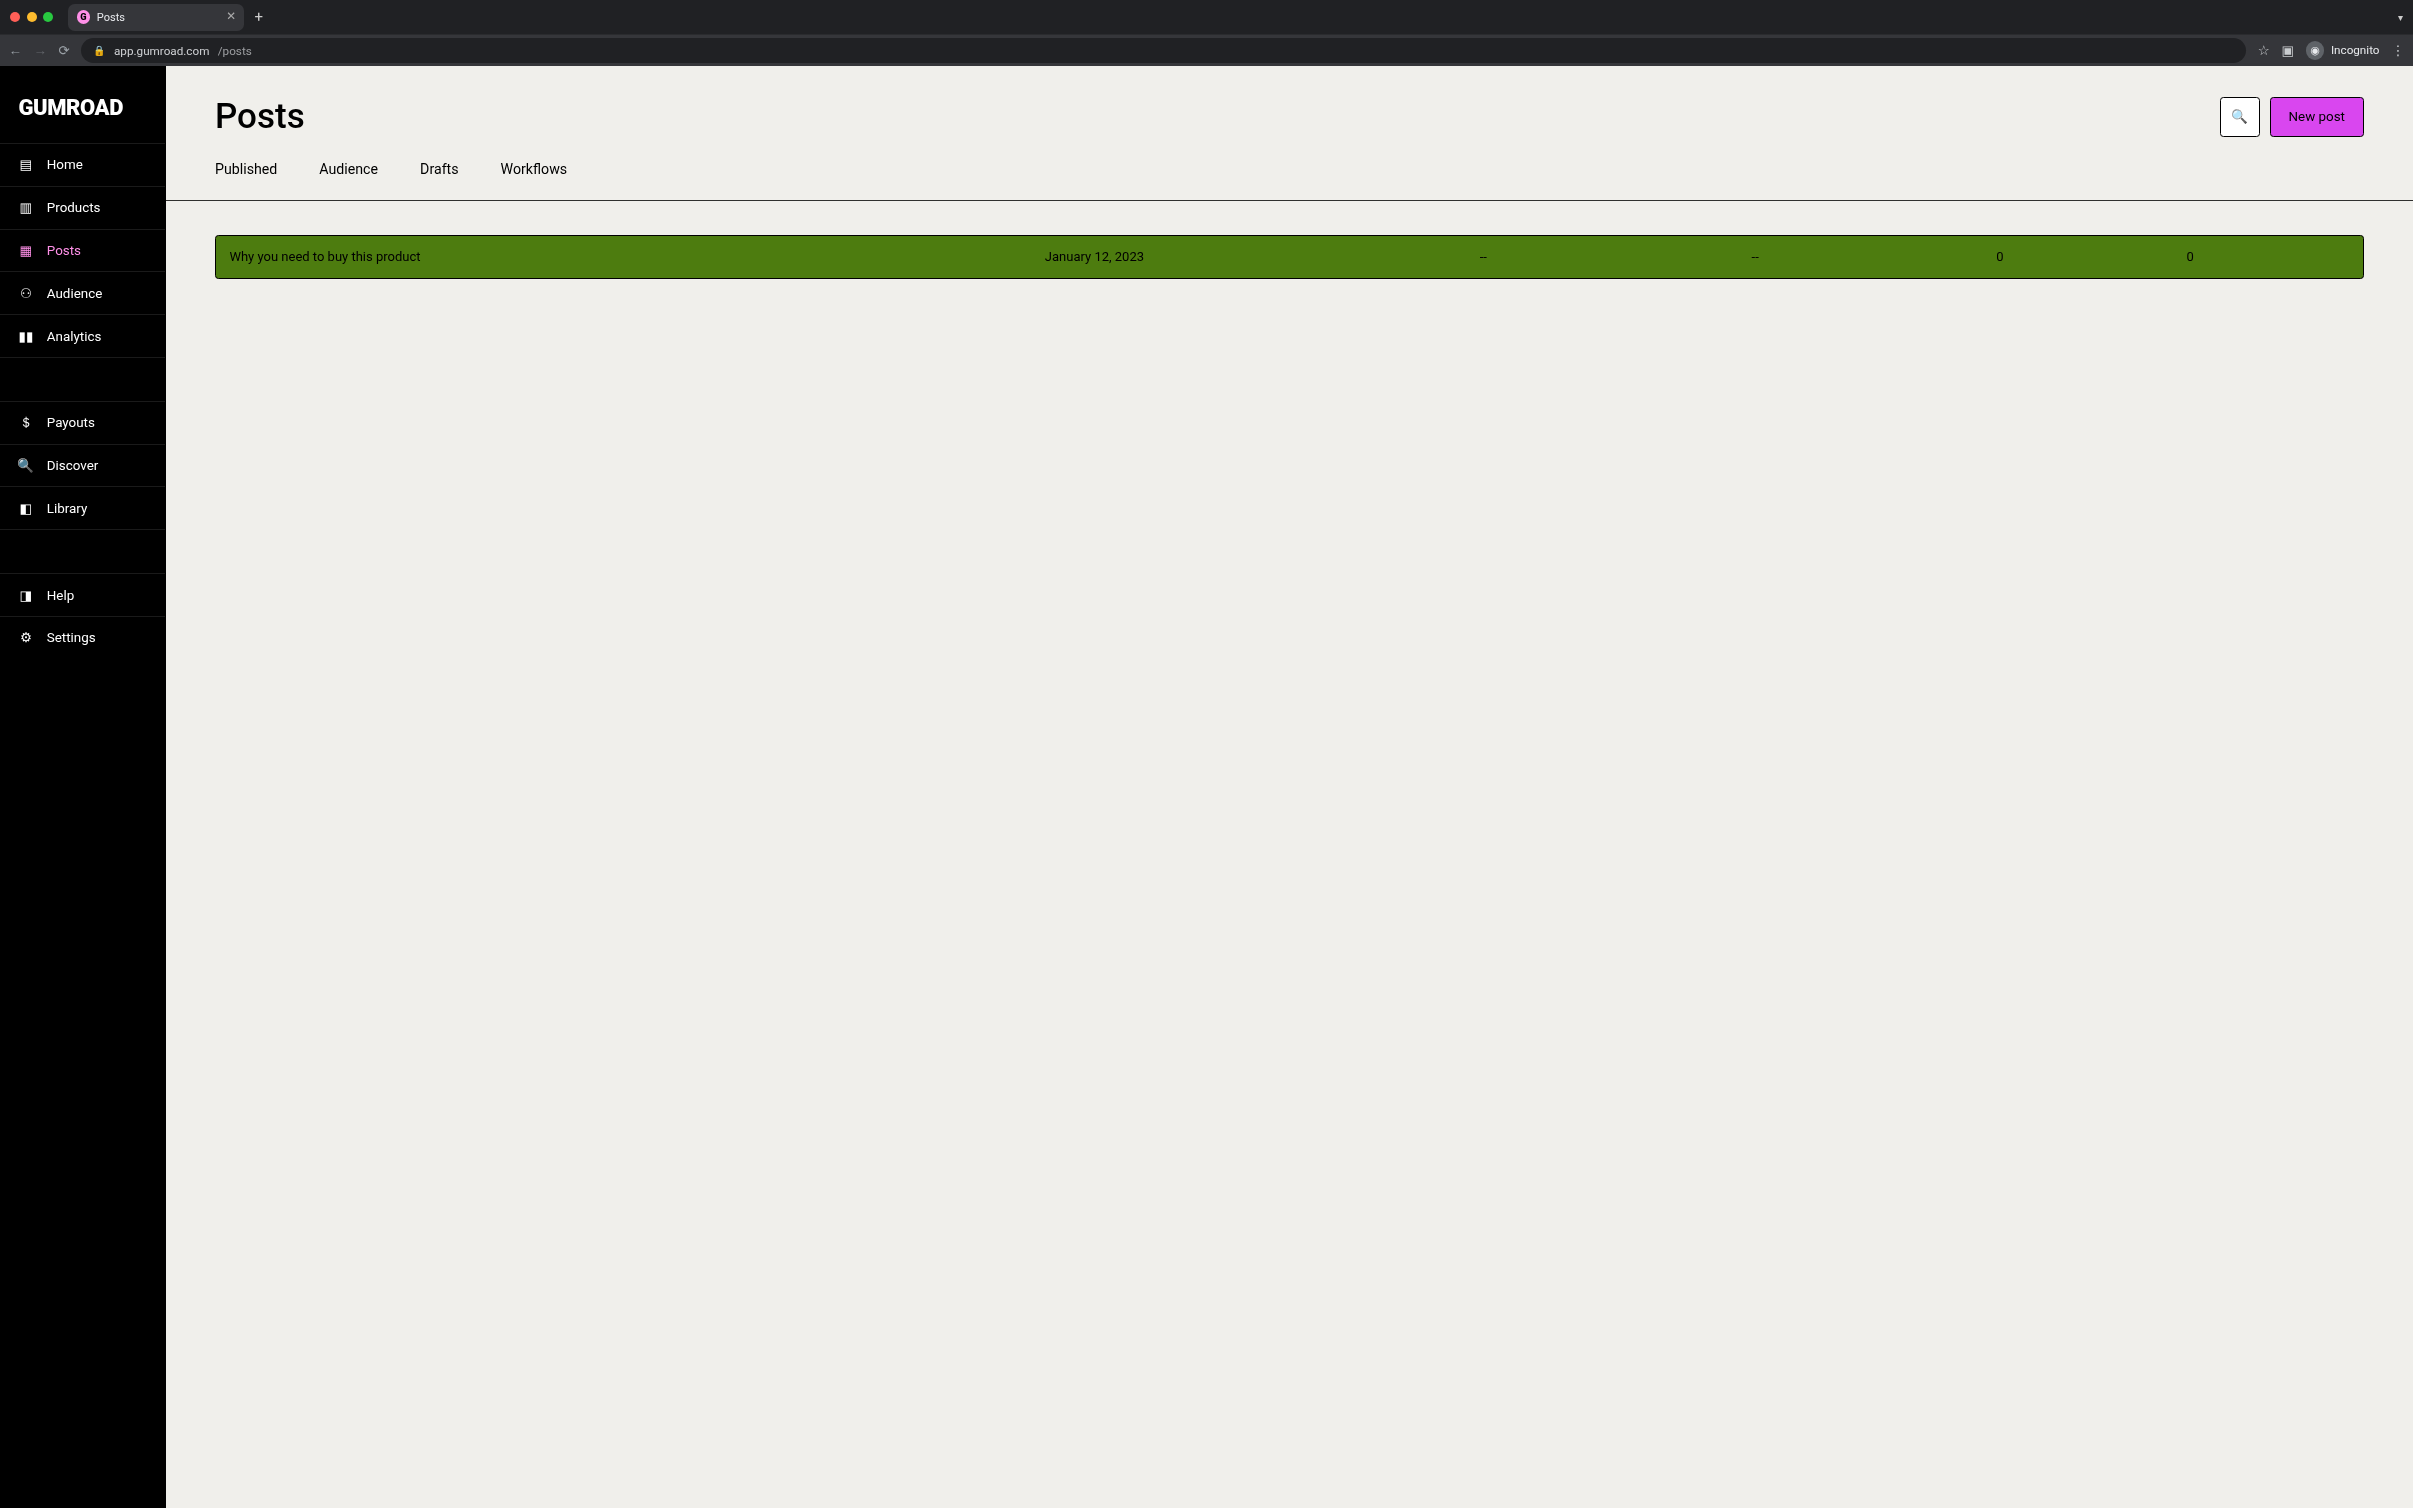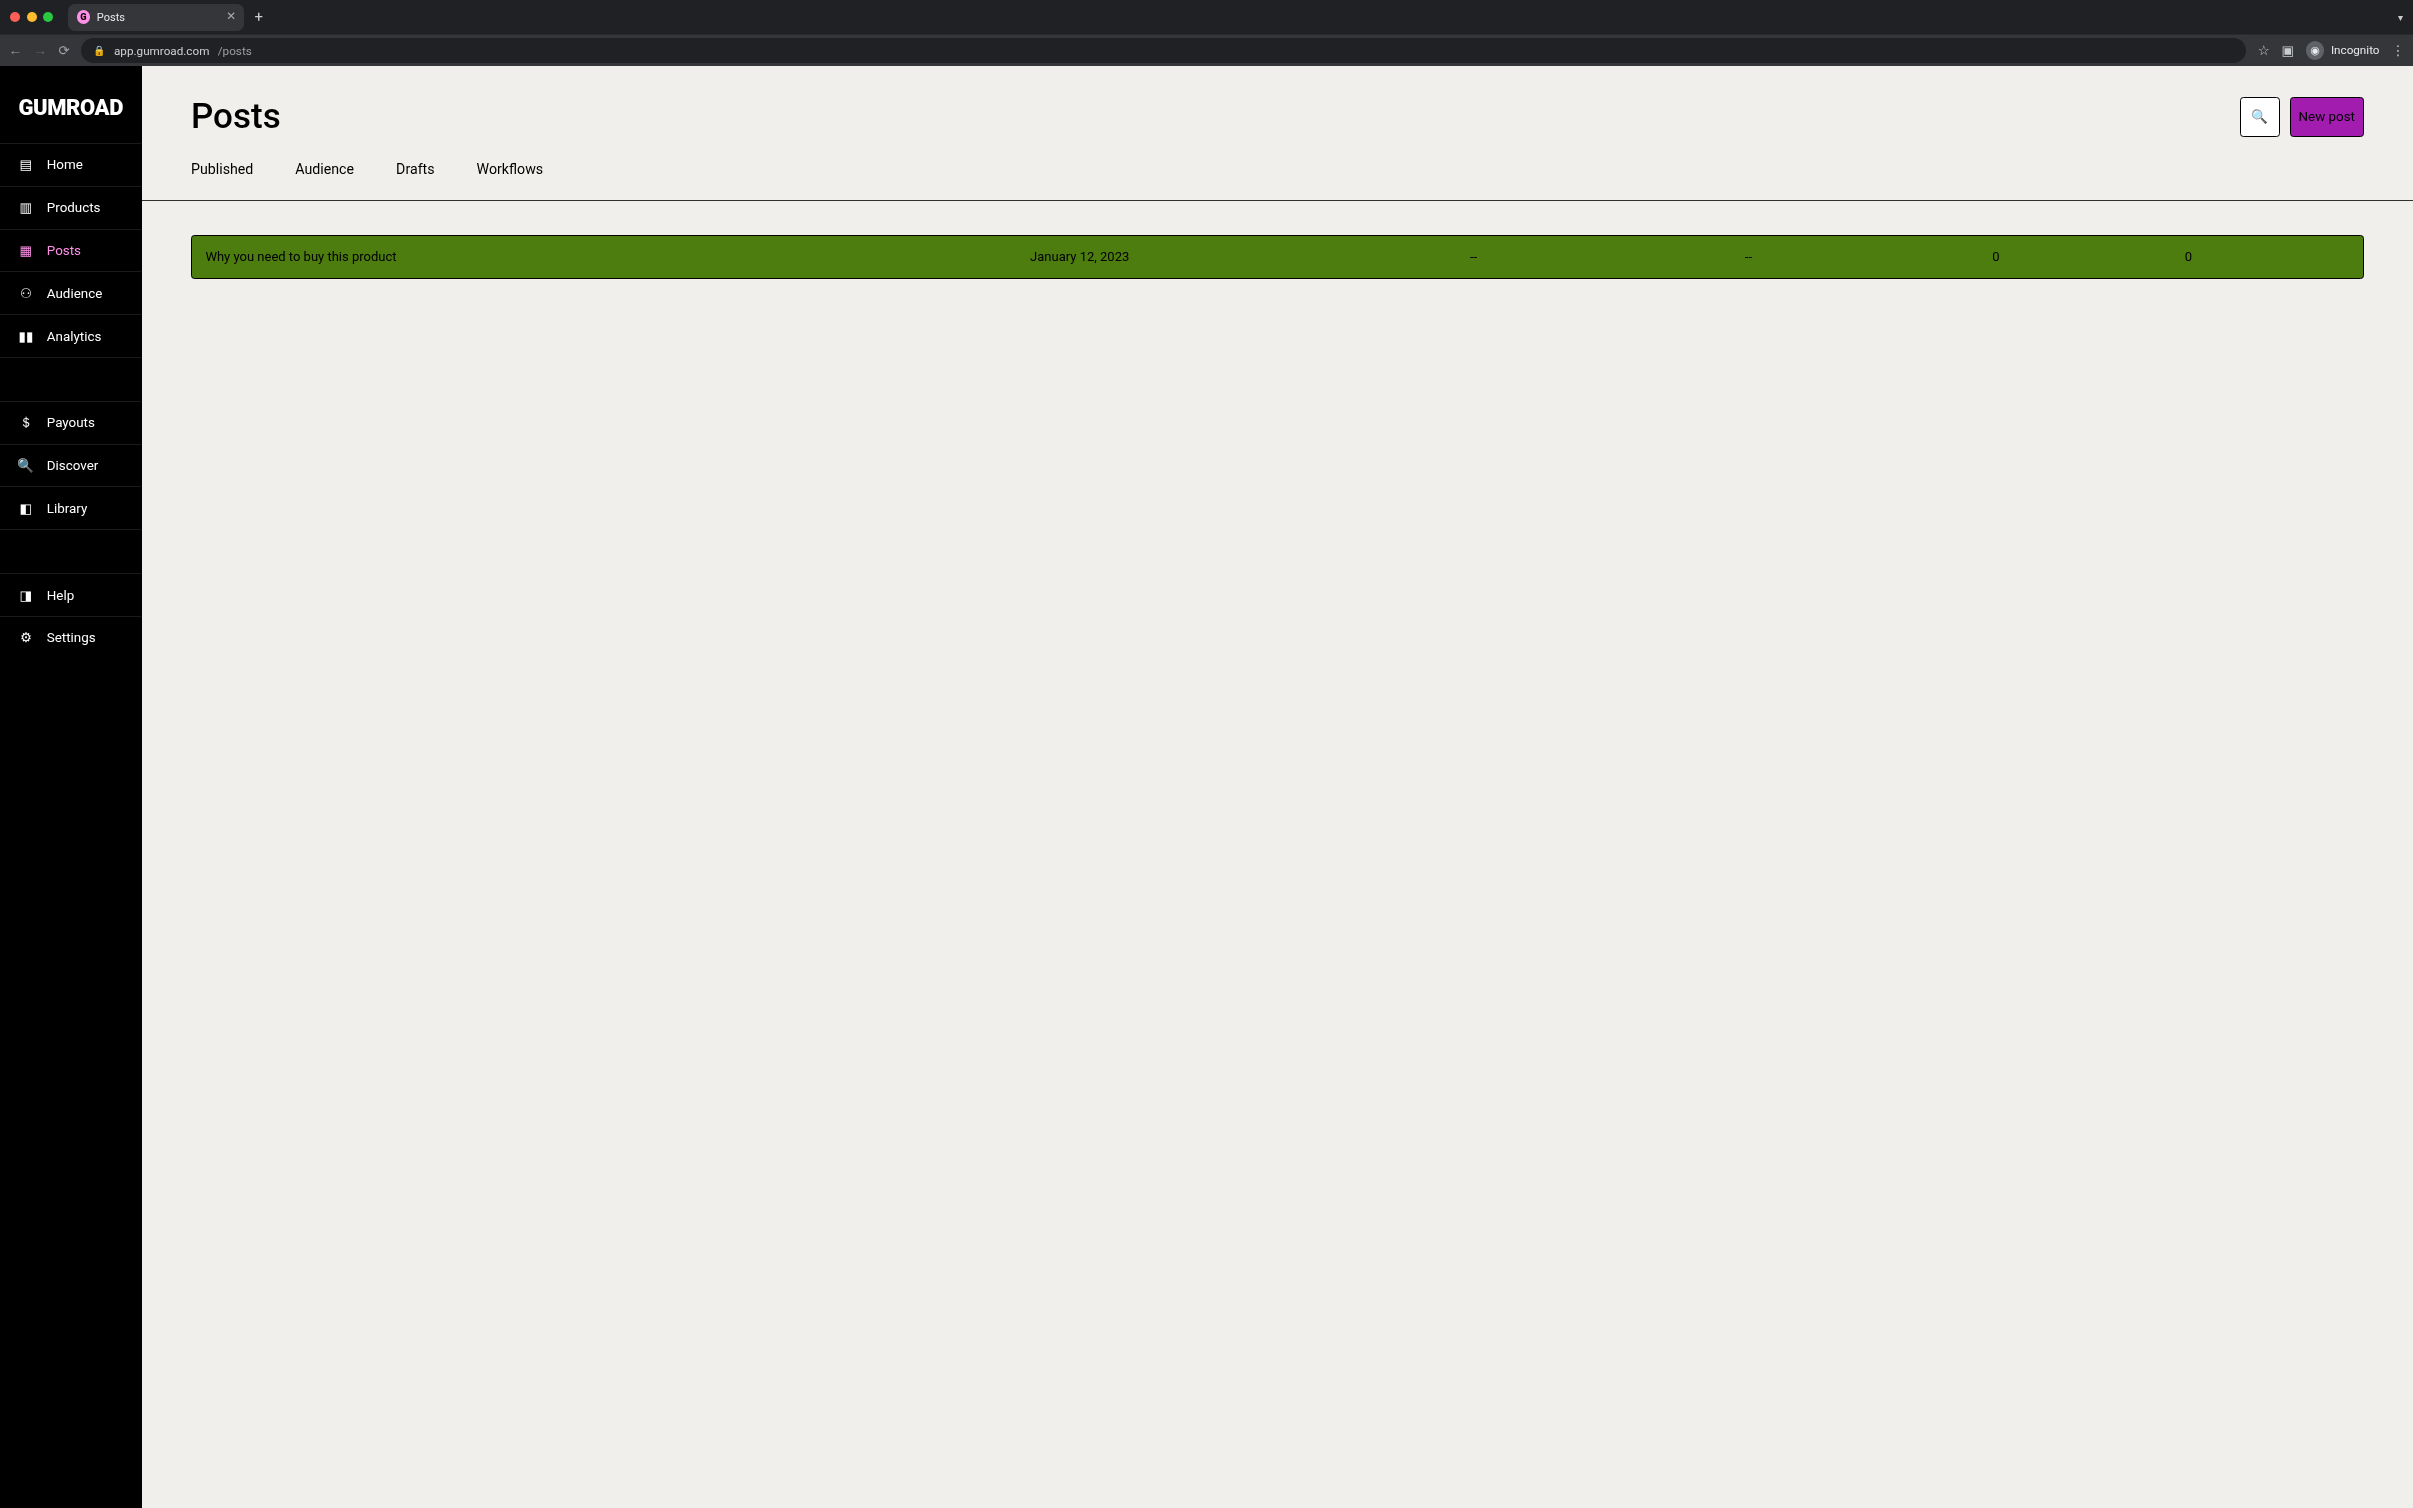"GUMROAD" .sidebar { width: 142px -> 166px }
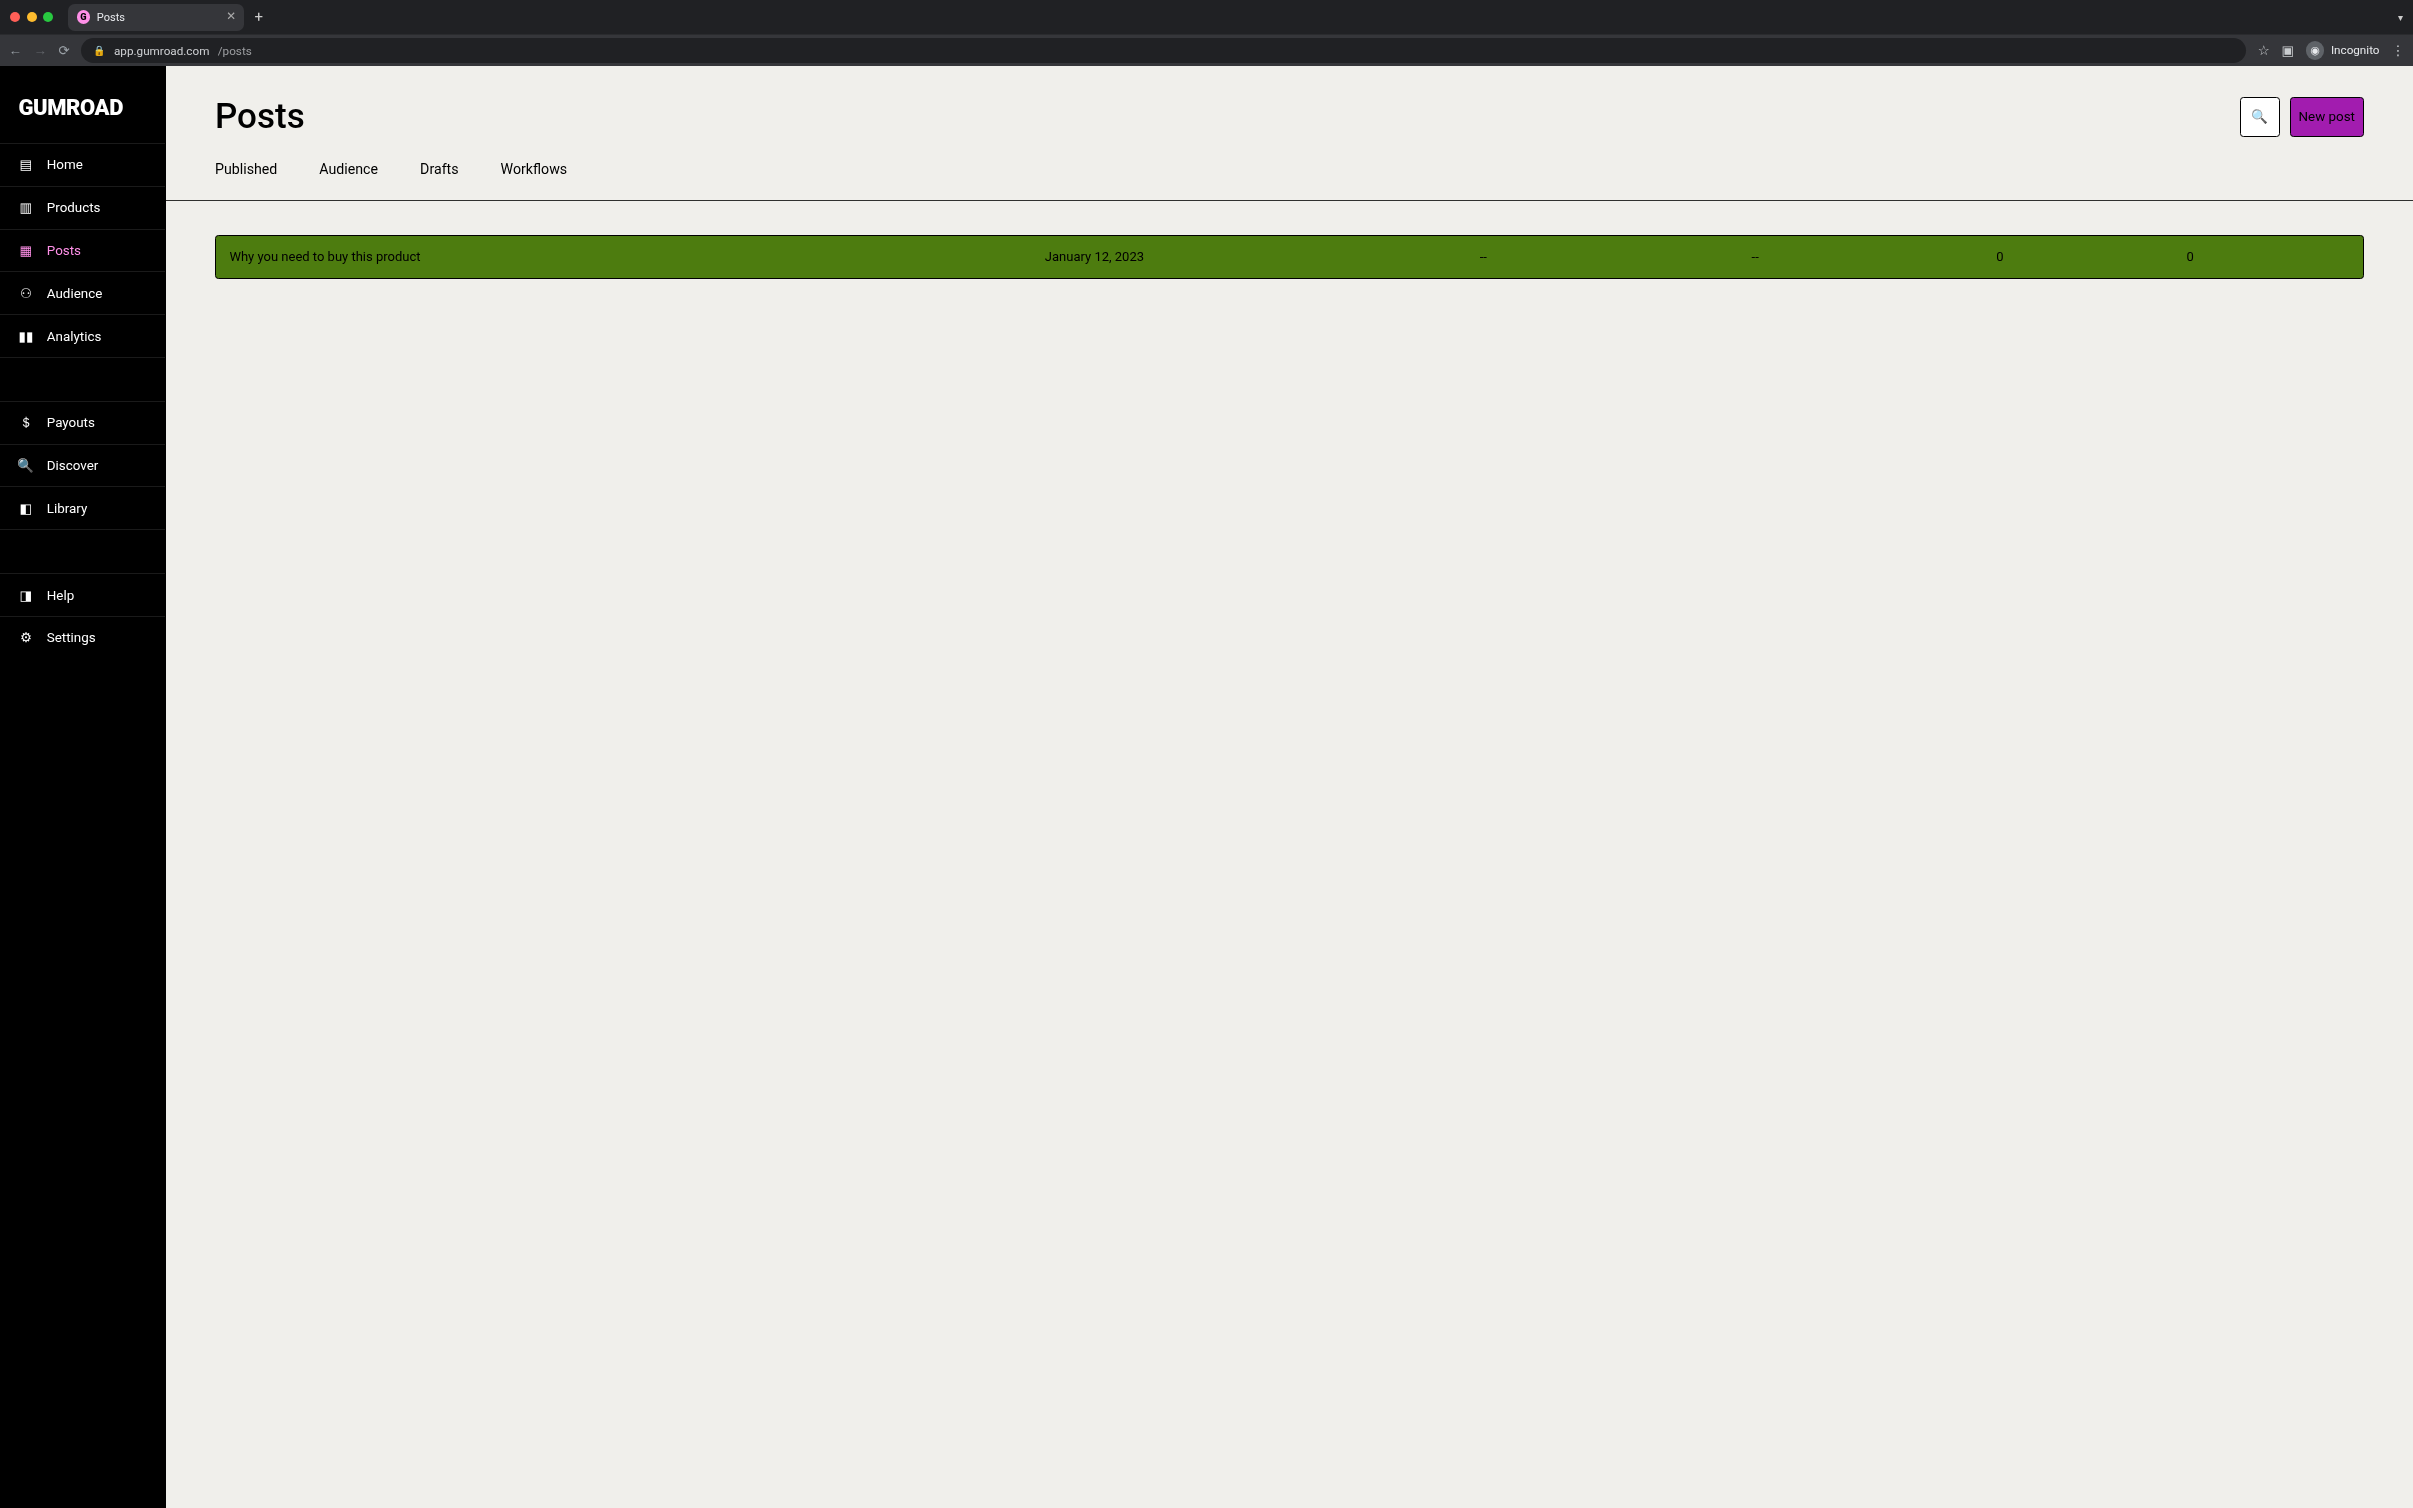"New post" .btn.primary { background: #a21caf -> #d946ef; padding: 0 8px -> 0 18px }
